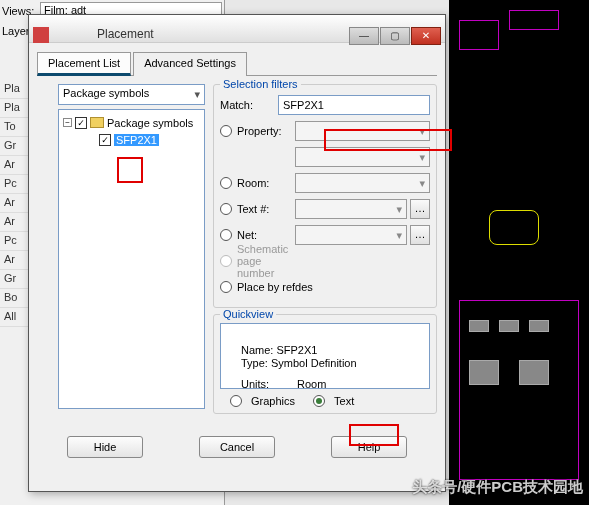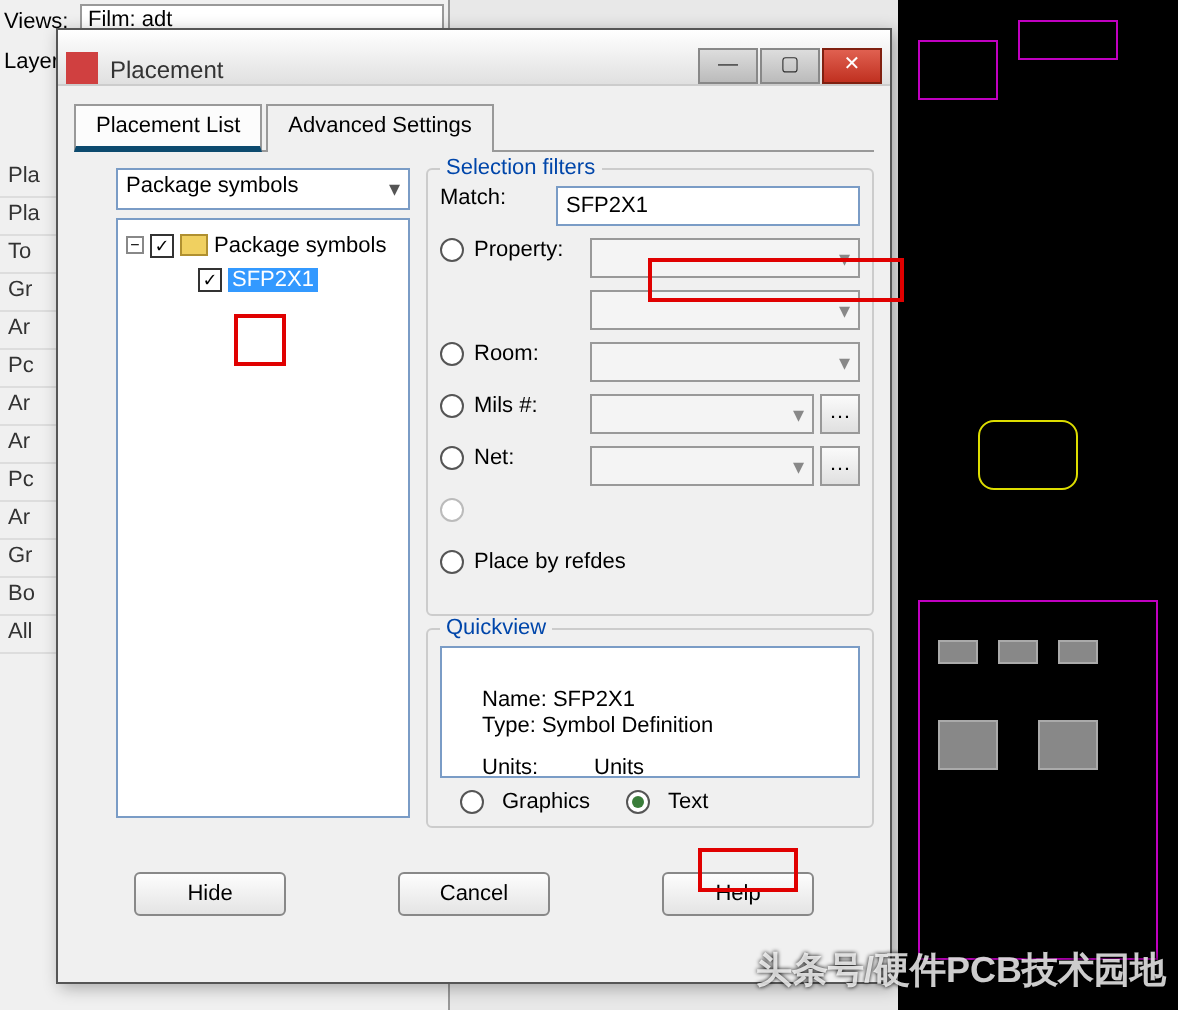"Placement" .titlebar { align-items: flex-end -> flex-start; gap: none -> 42px; padding: 0 4px -> 12px 4px }
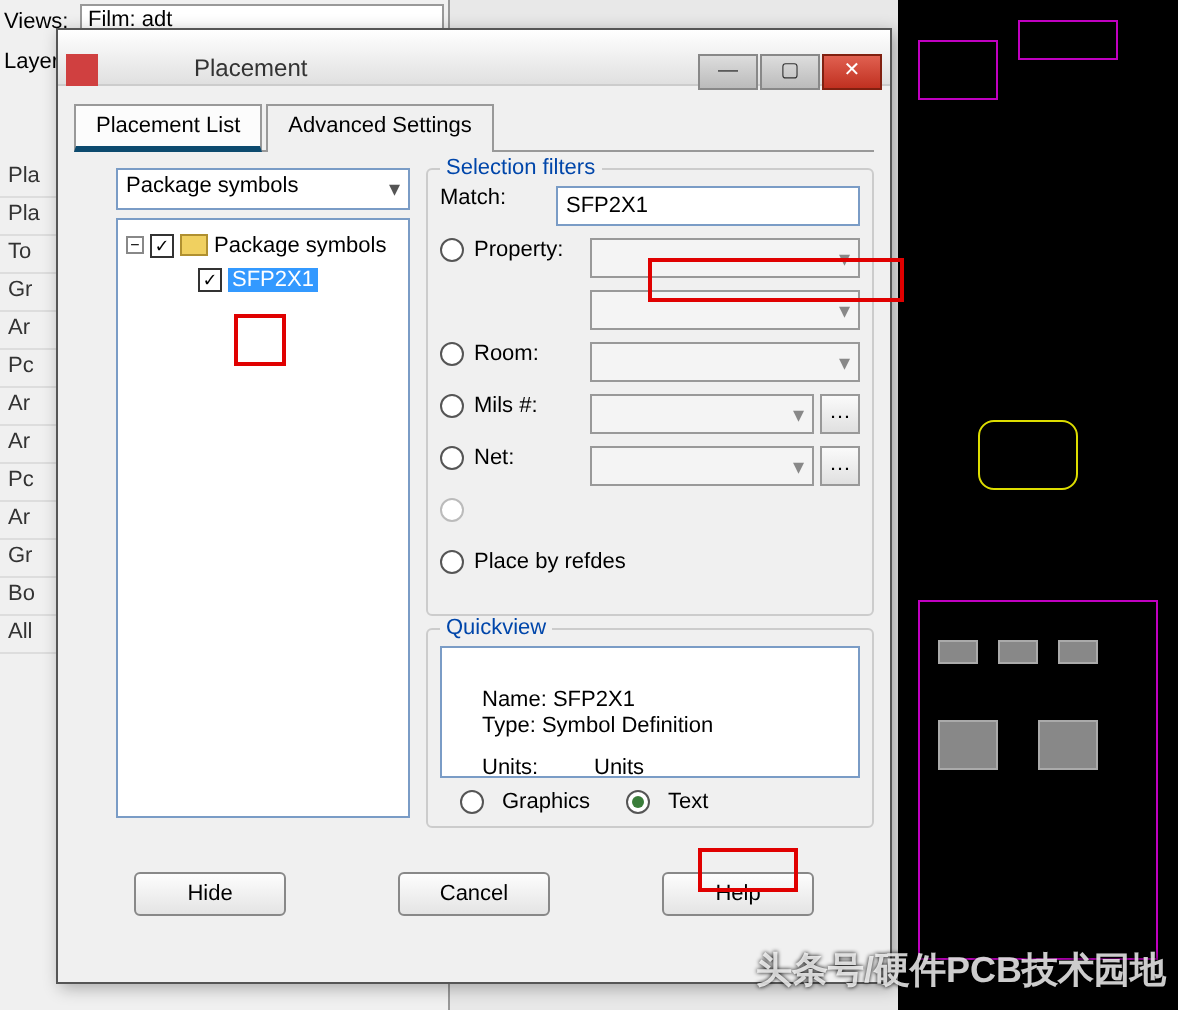"Match:" .filter-row { align-items: none -> center }
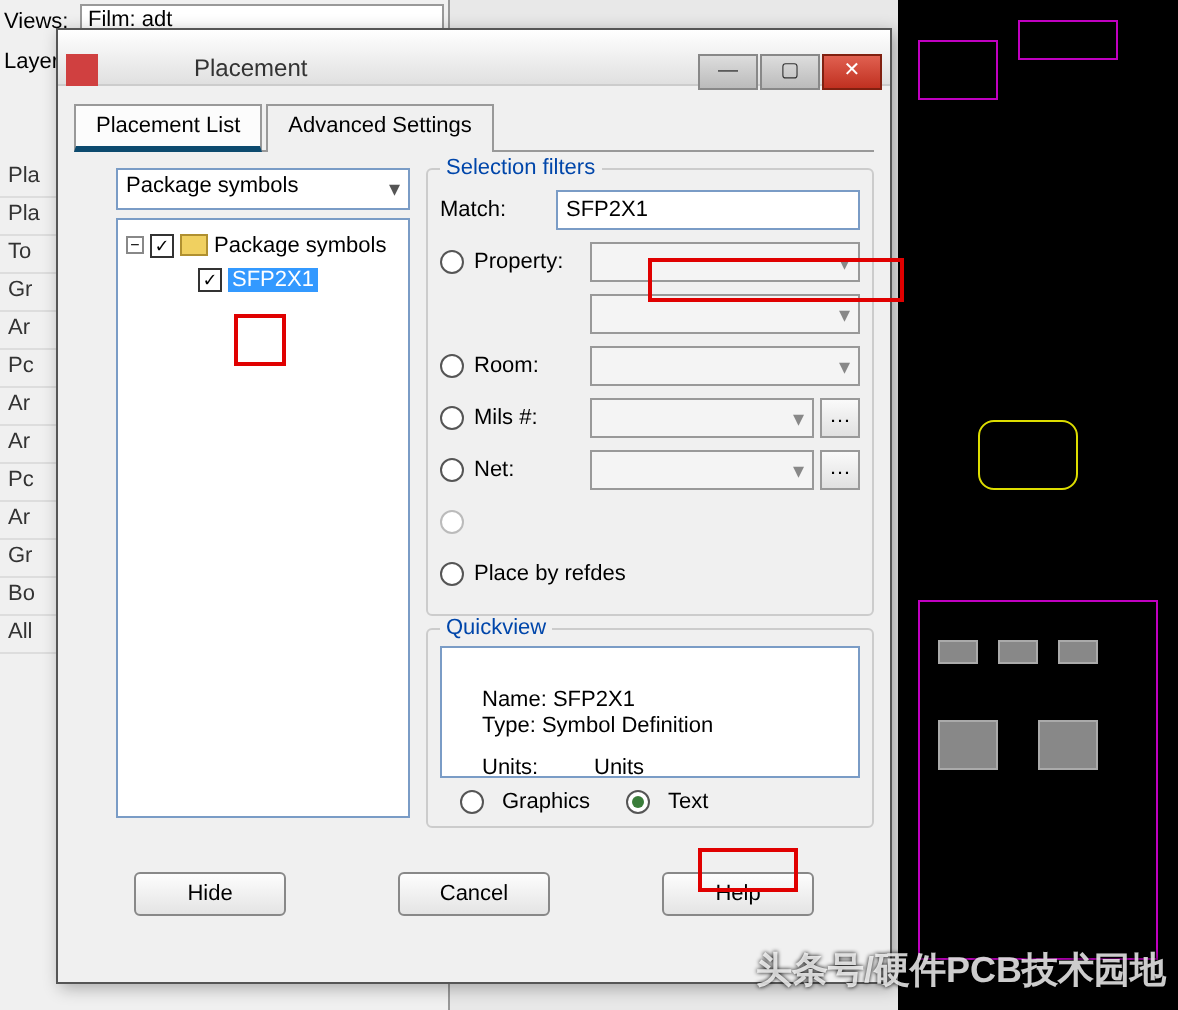"Mils #:" span.filter-label { text: Mils -> Text }
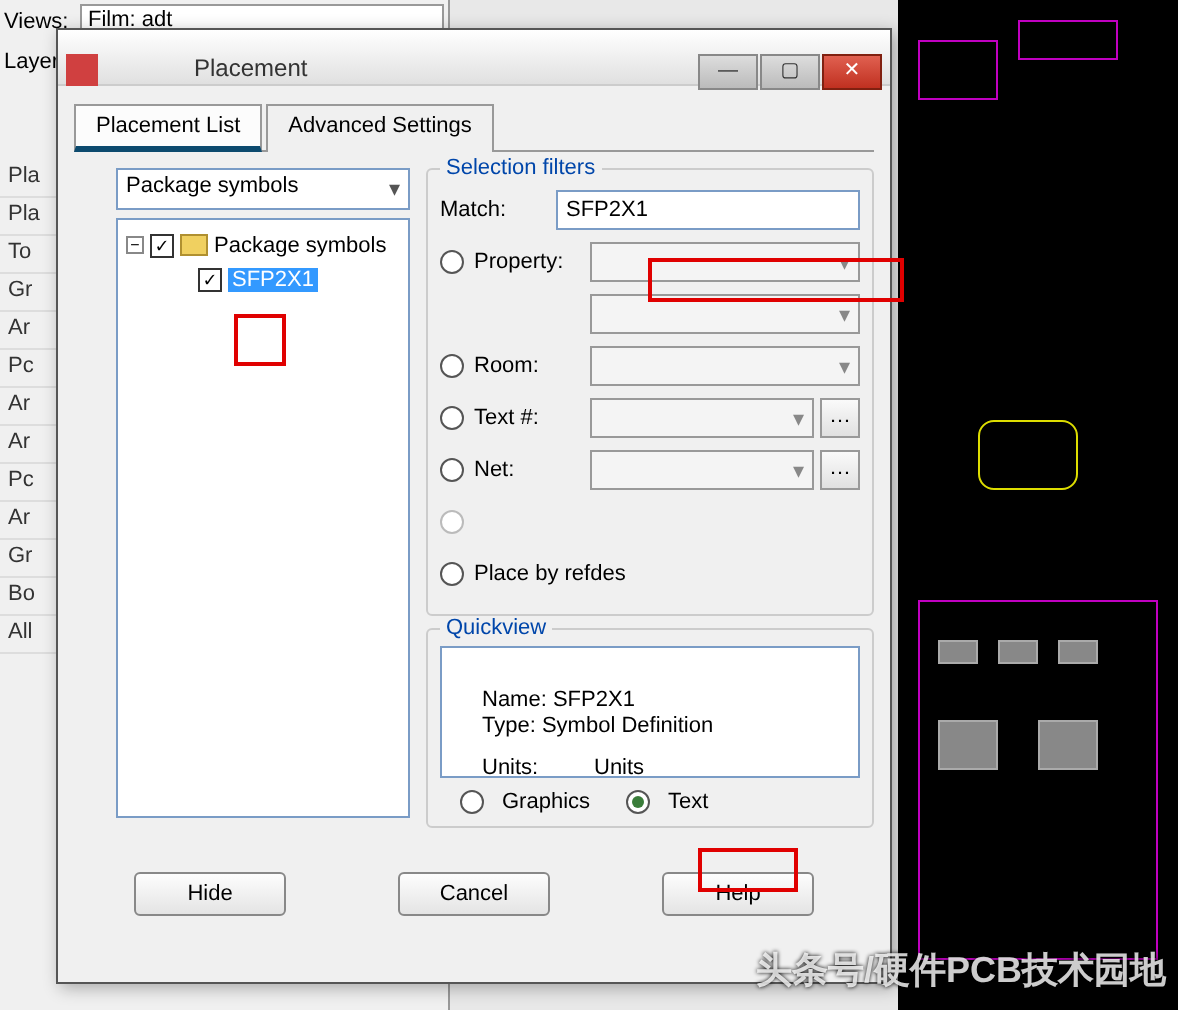"Schematic page number" span.filter-label { html: none -> <span>Schematic page number</span> }
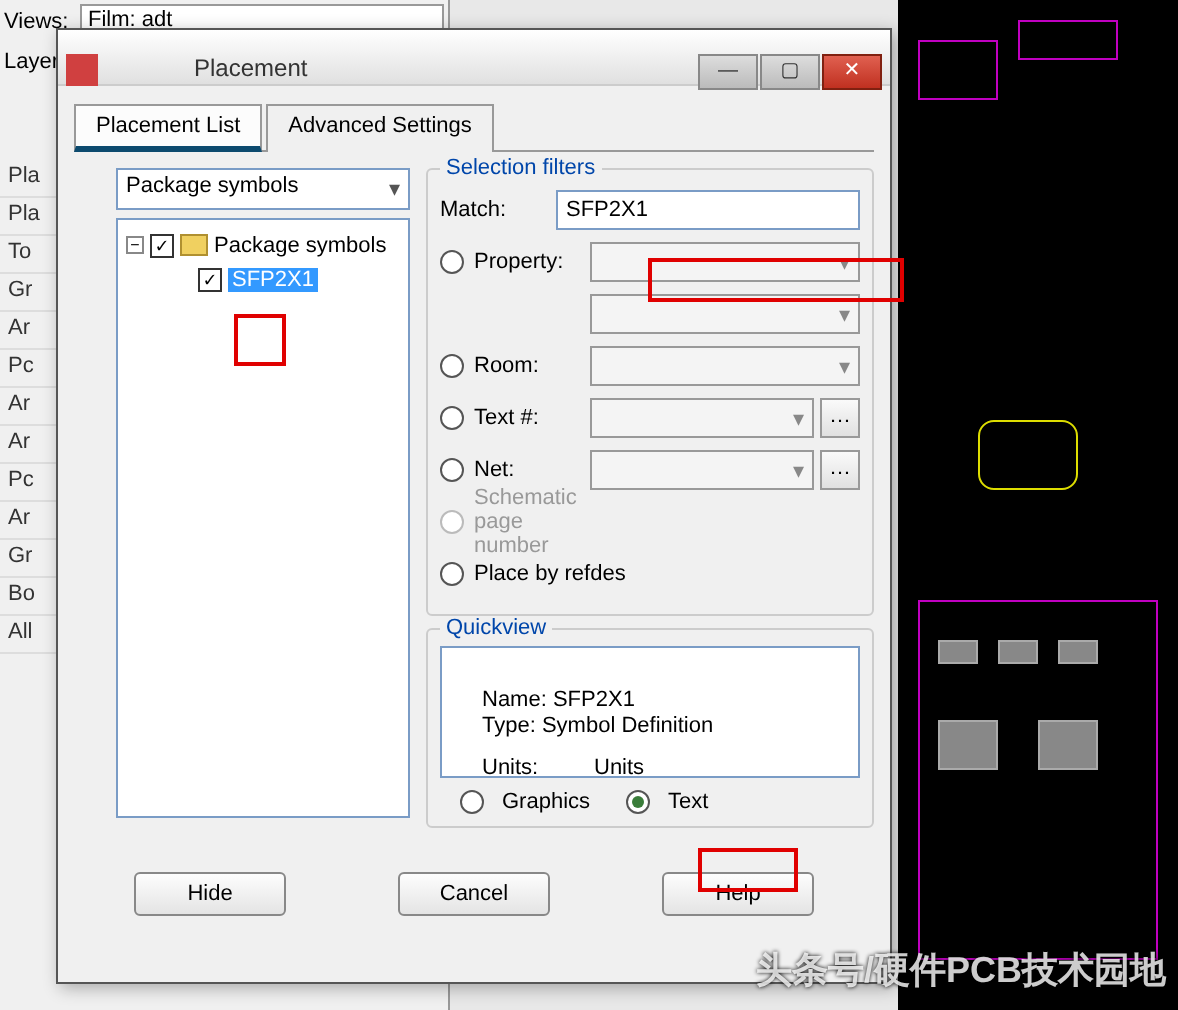"Units" span { text: Units -> Room }
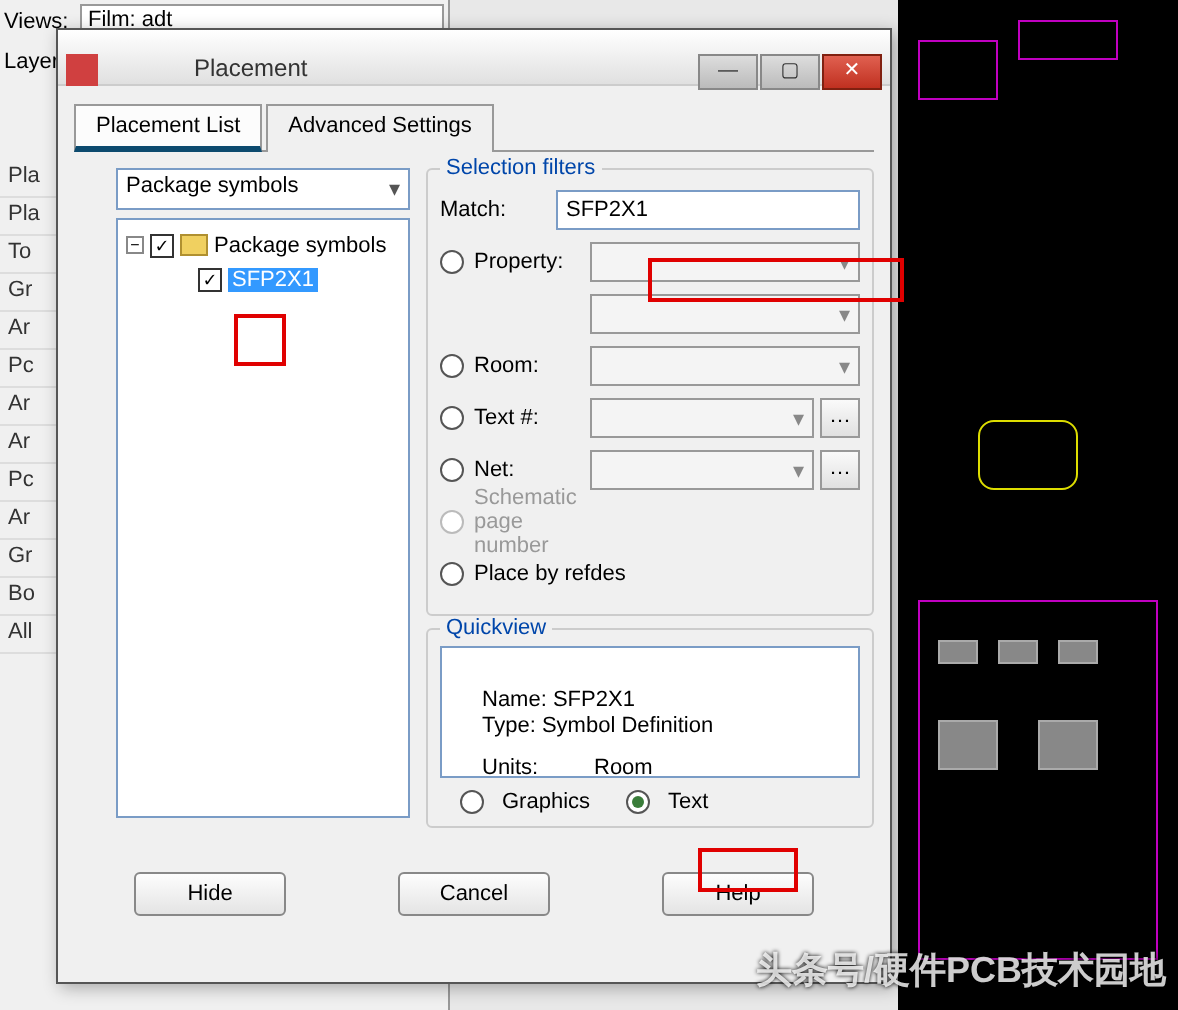"头条号/硬件PCB技术园地" .watermark { font-size: 18px -> 15px }
